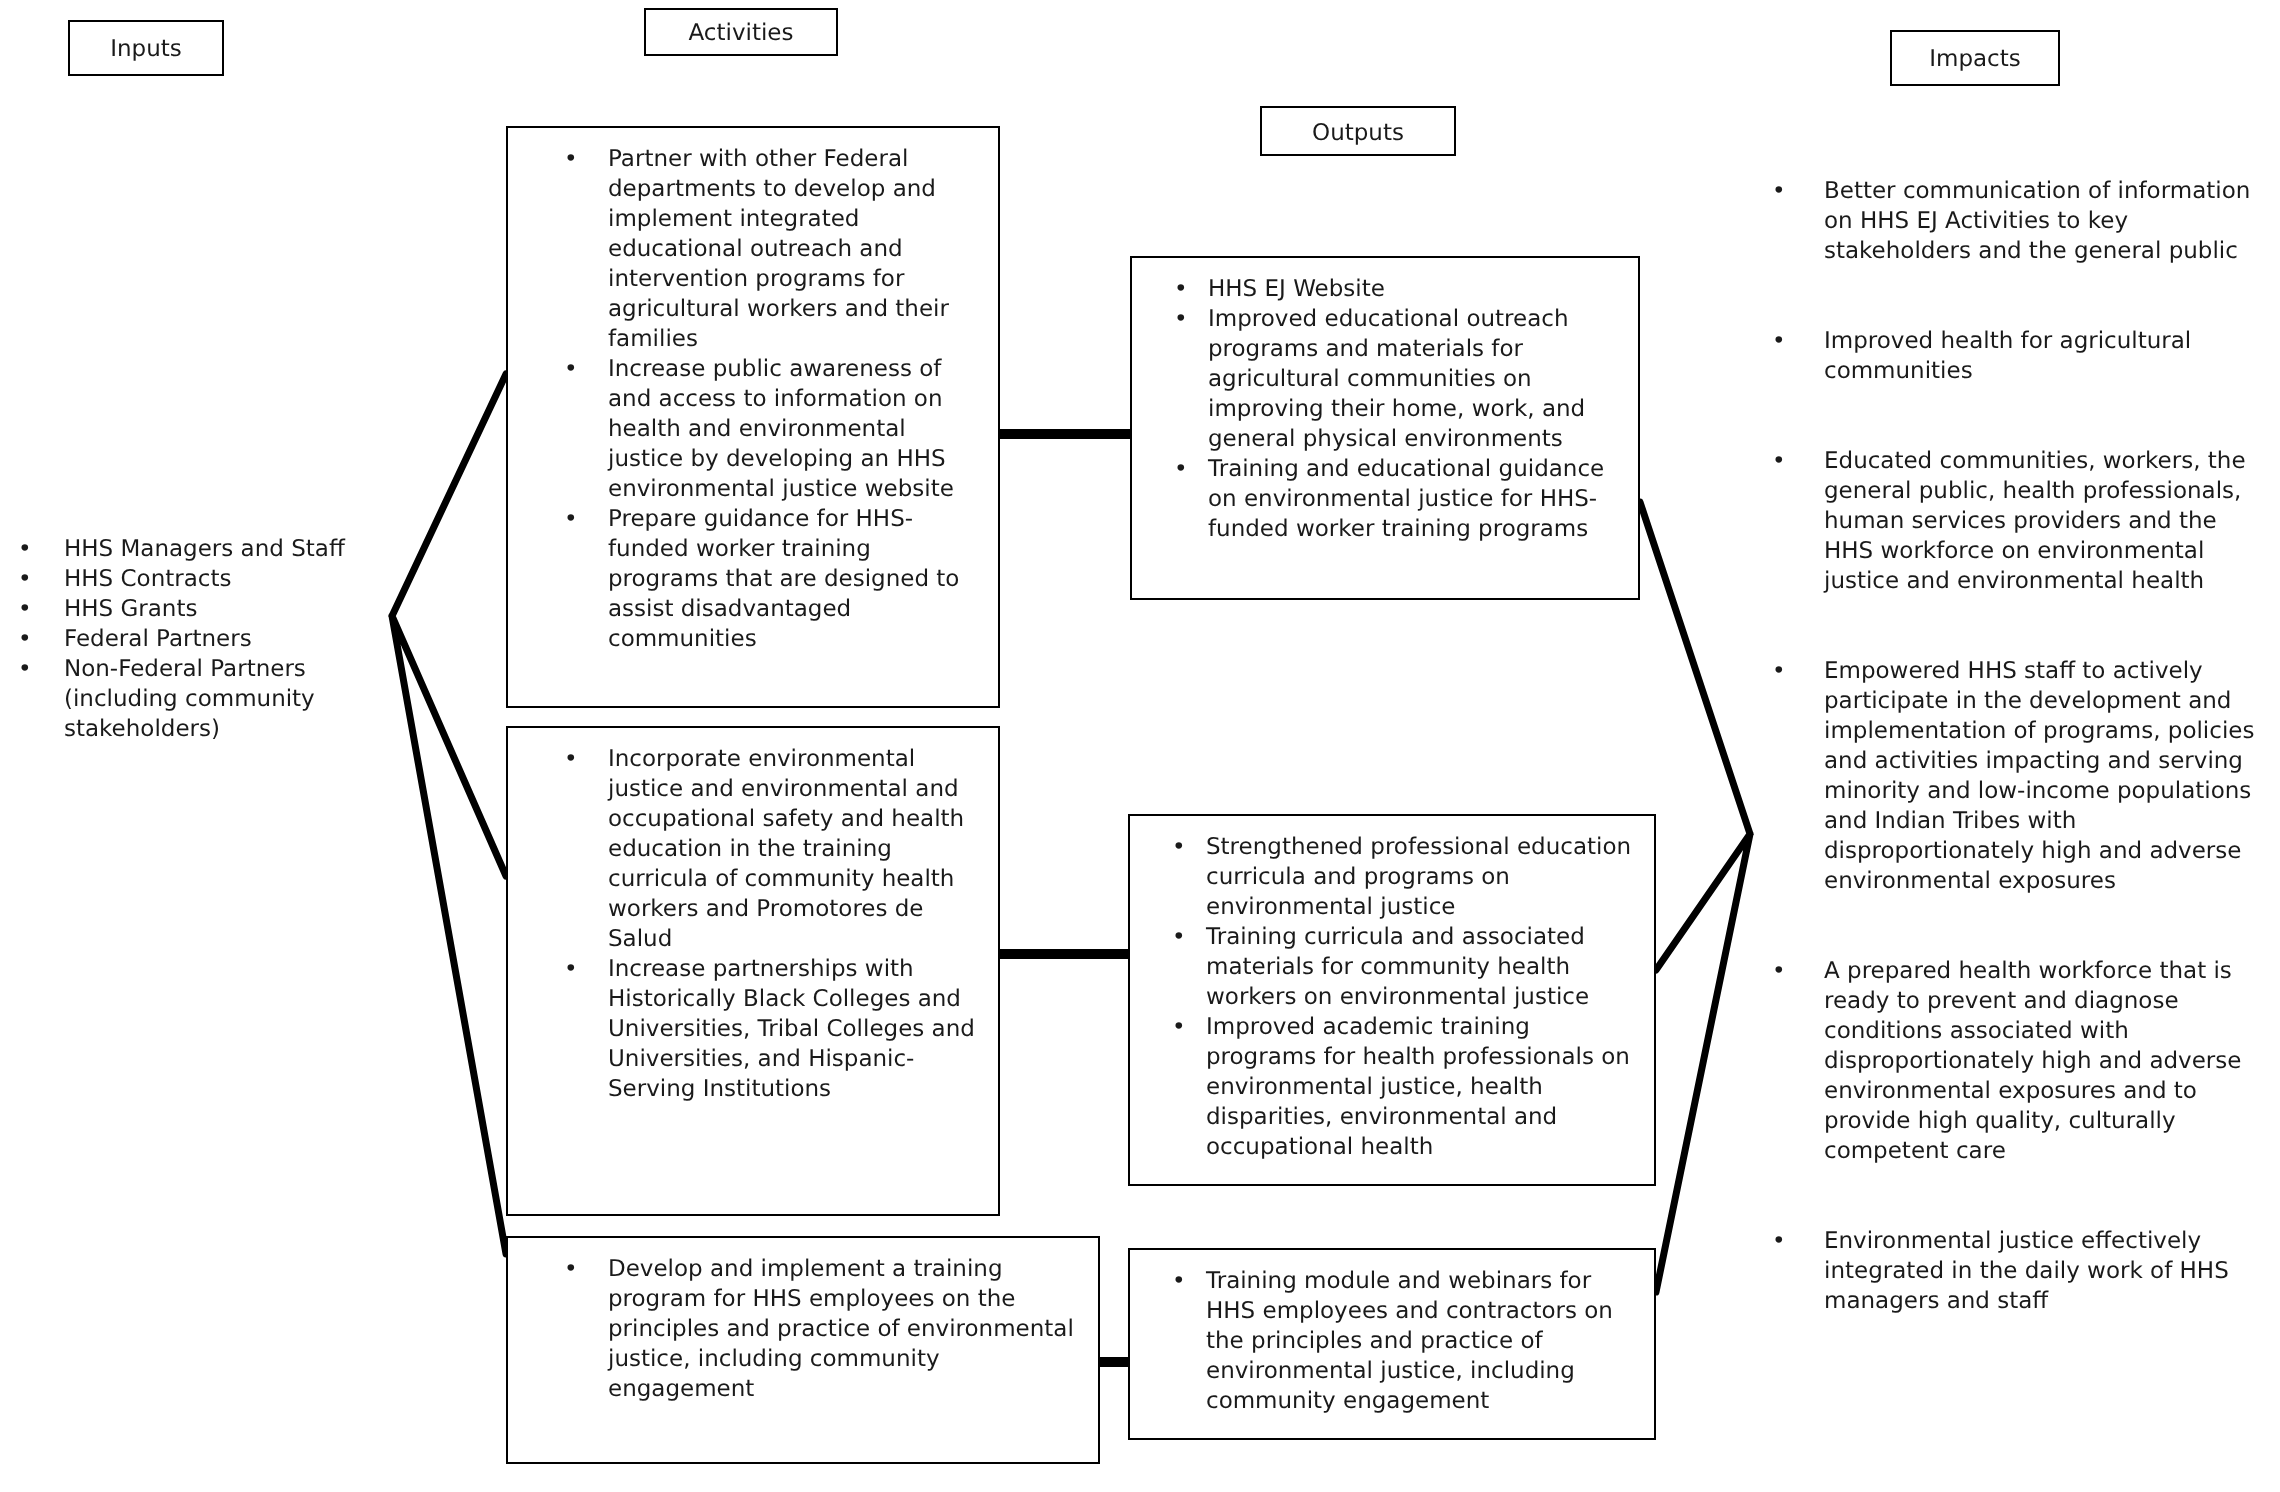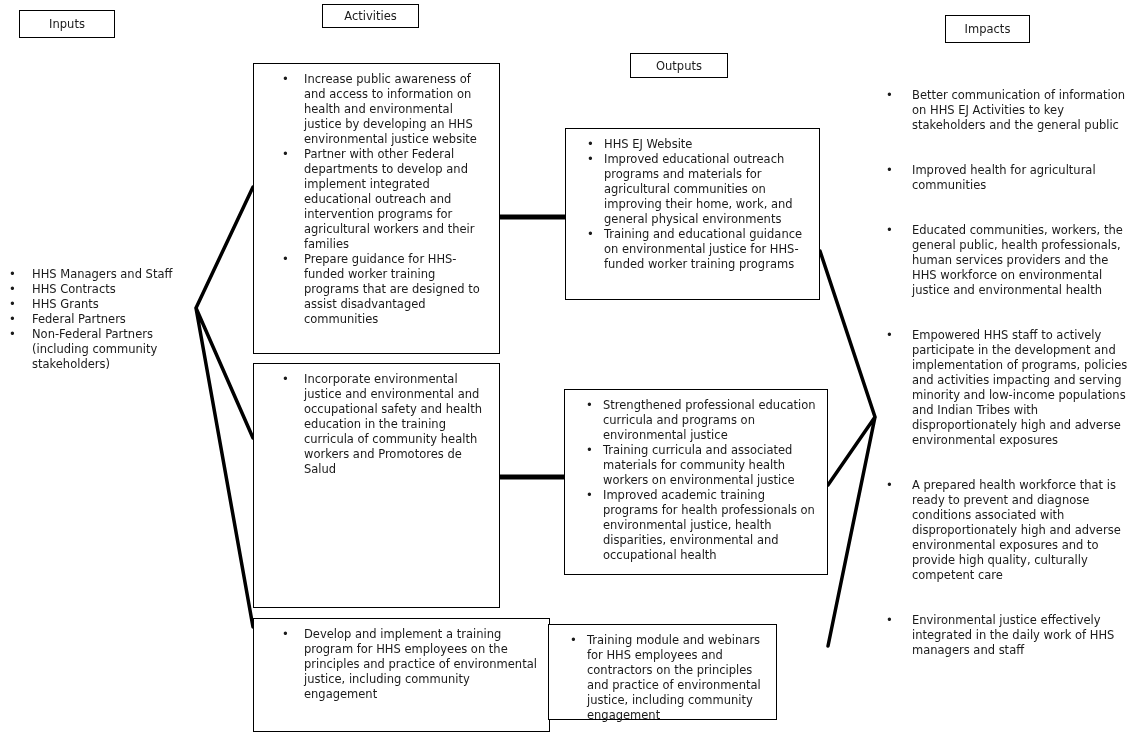"Inputs" div.hdr { left: 19px -> 34px; width: 96px -> 78px }
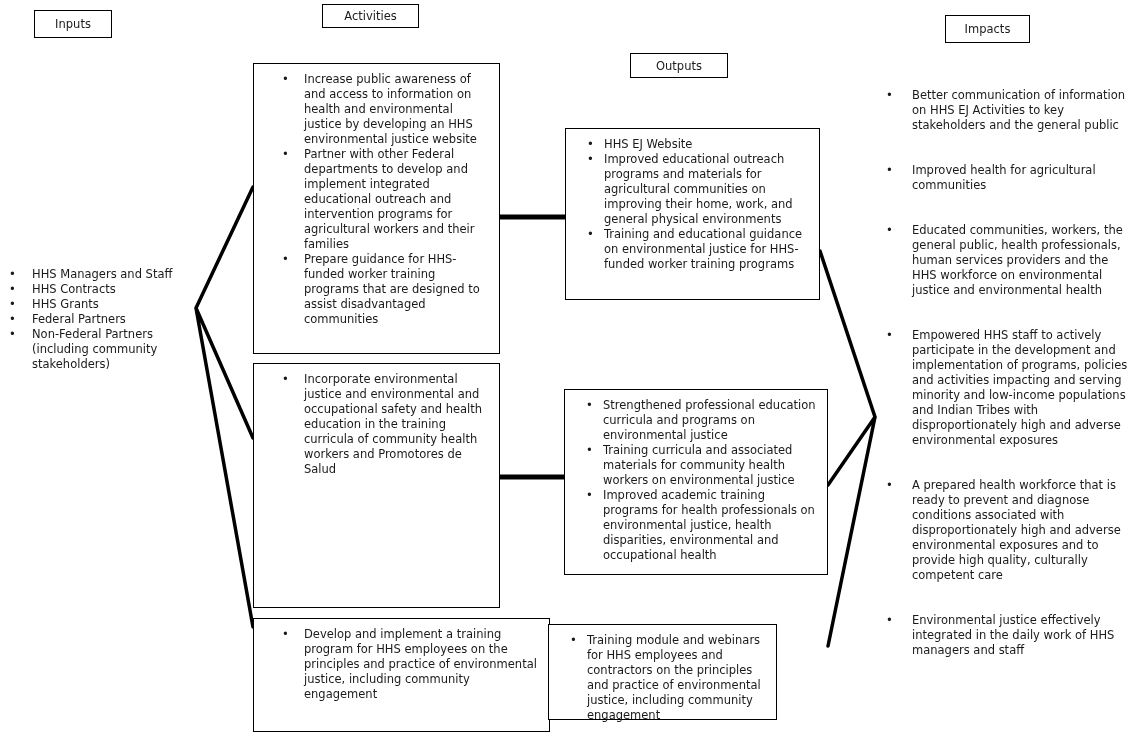"Increase public awareness of and" li { order: before "Partner with other Federal departments" -> after "Partner with other Federal departments" }
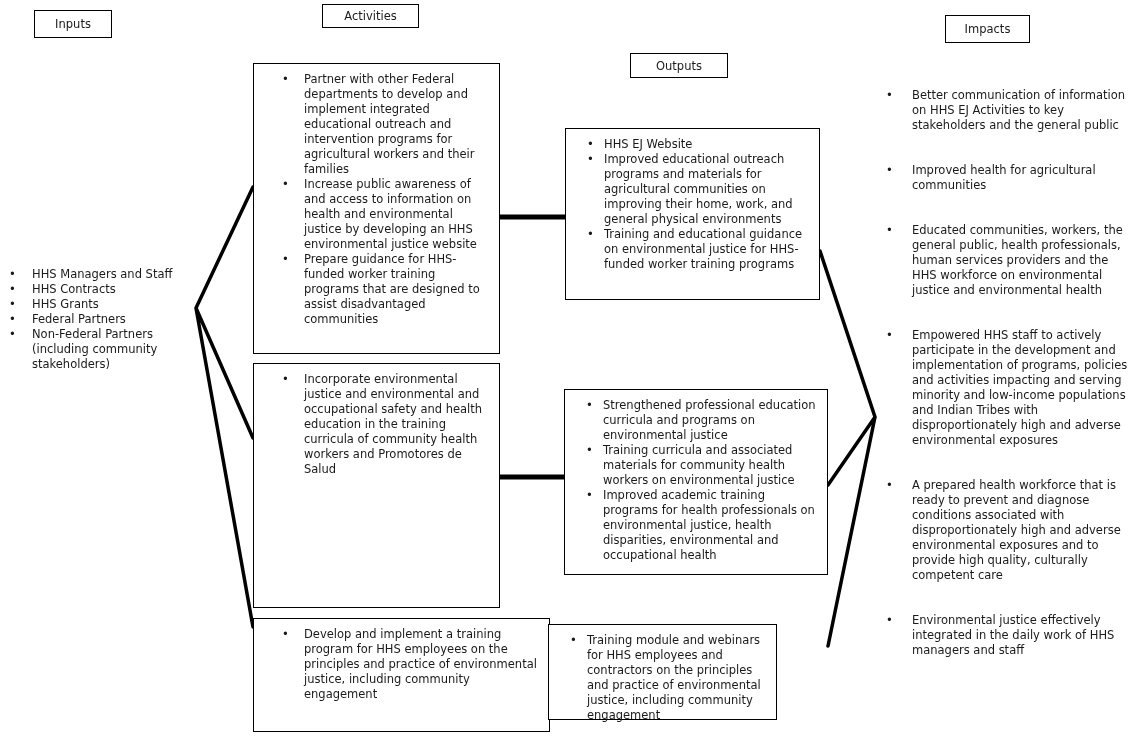"Strengthened professional education" div.cbox { top: 389px -> 407px }
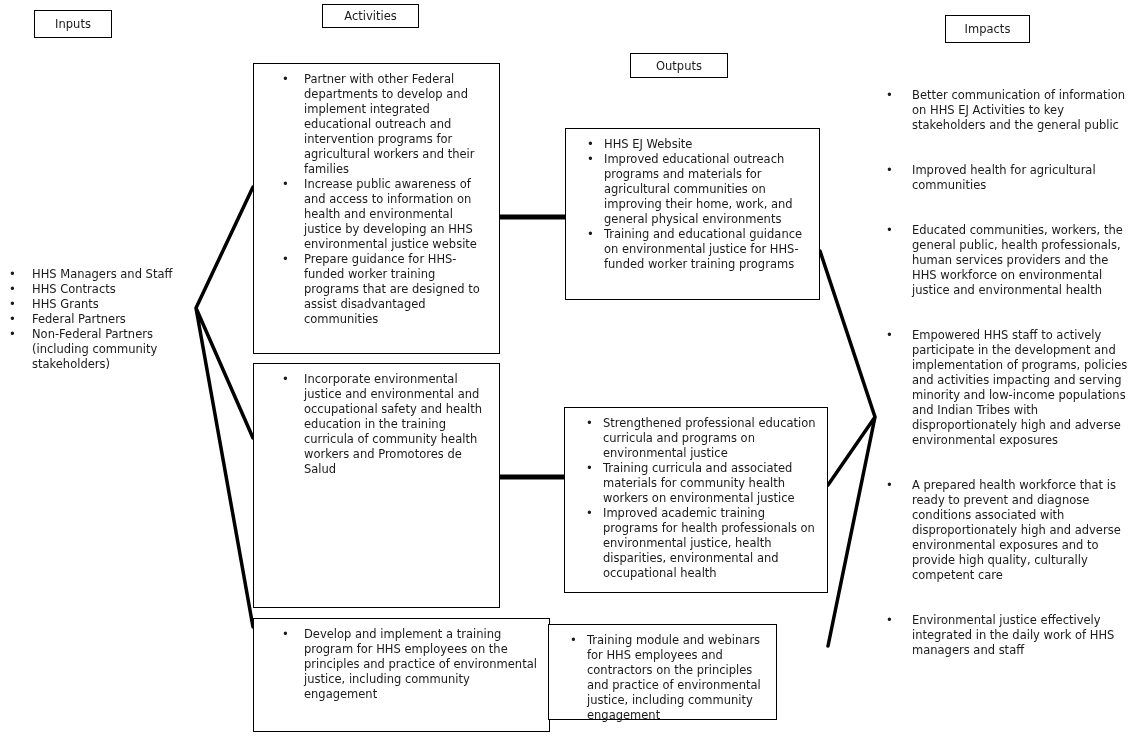"Increase partnerships with Historically" li { html: none -> <li>Increase partnerships with Historically Black Colleges and Universities, Tribal Colleges and Universities, and Hispanic-Serving Institutions</li> }
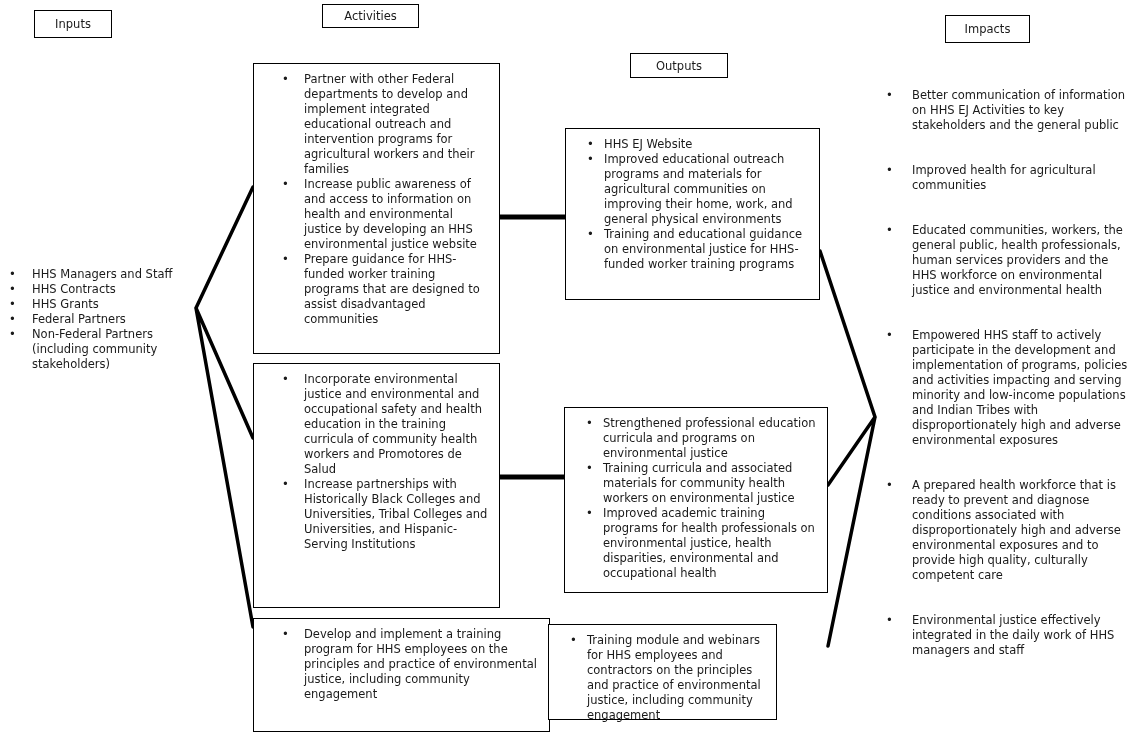"Training module and webinars for" div.cbox { left: 548px -> 564px; width: 229px -> 264px }
